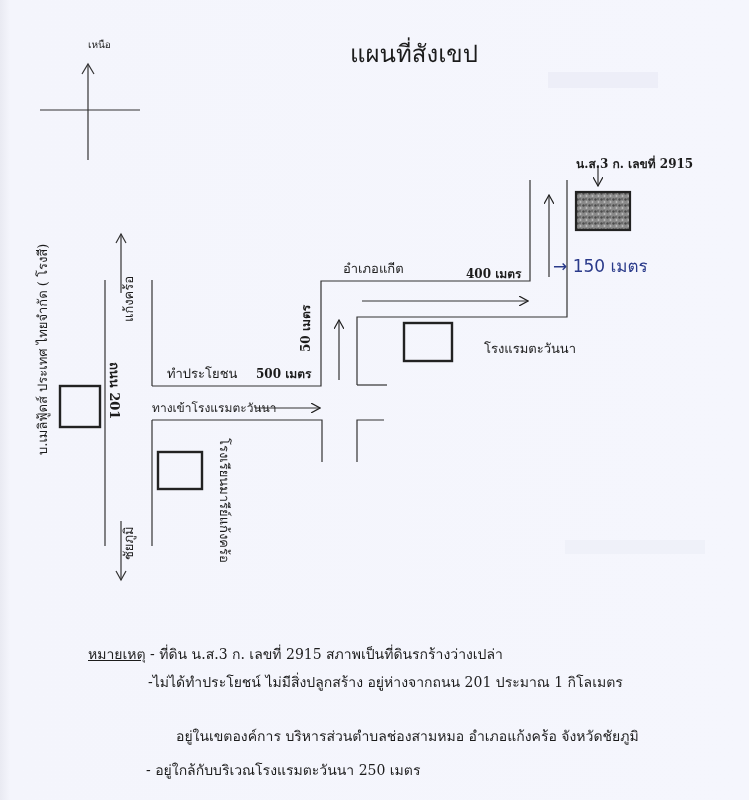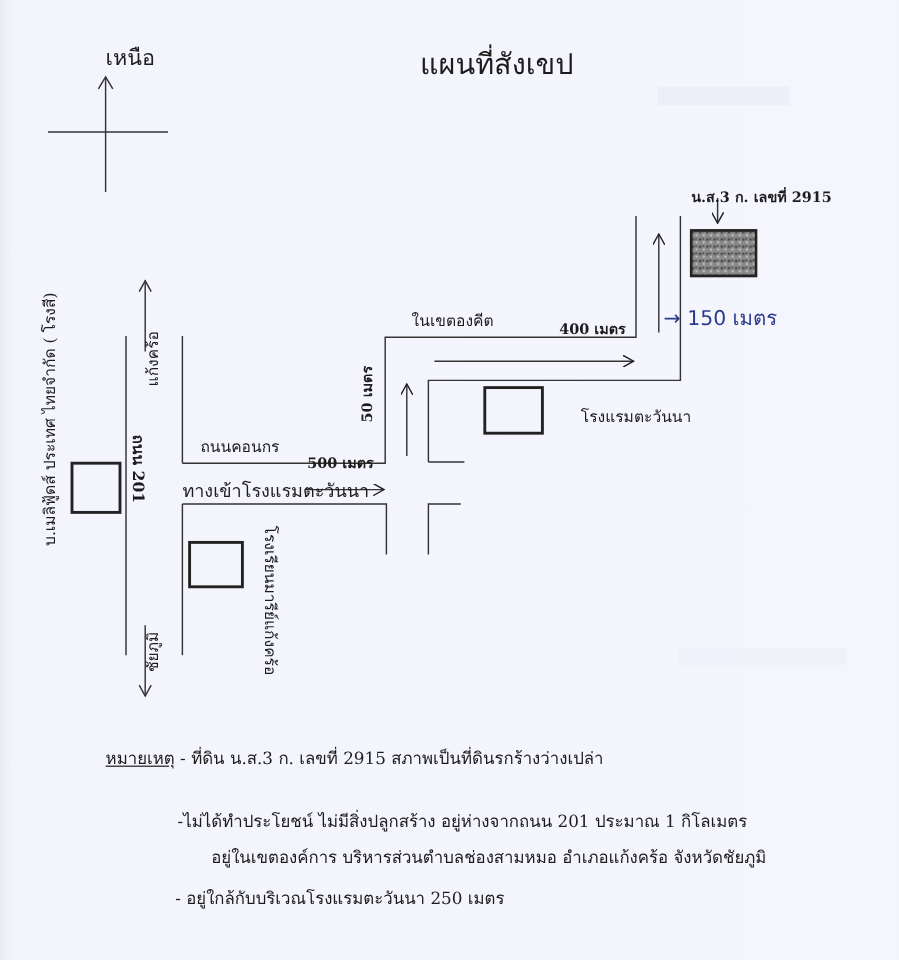"เหนือ" .north { font-size: 18px -> 10px }
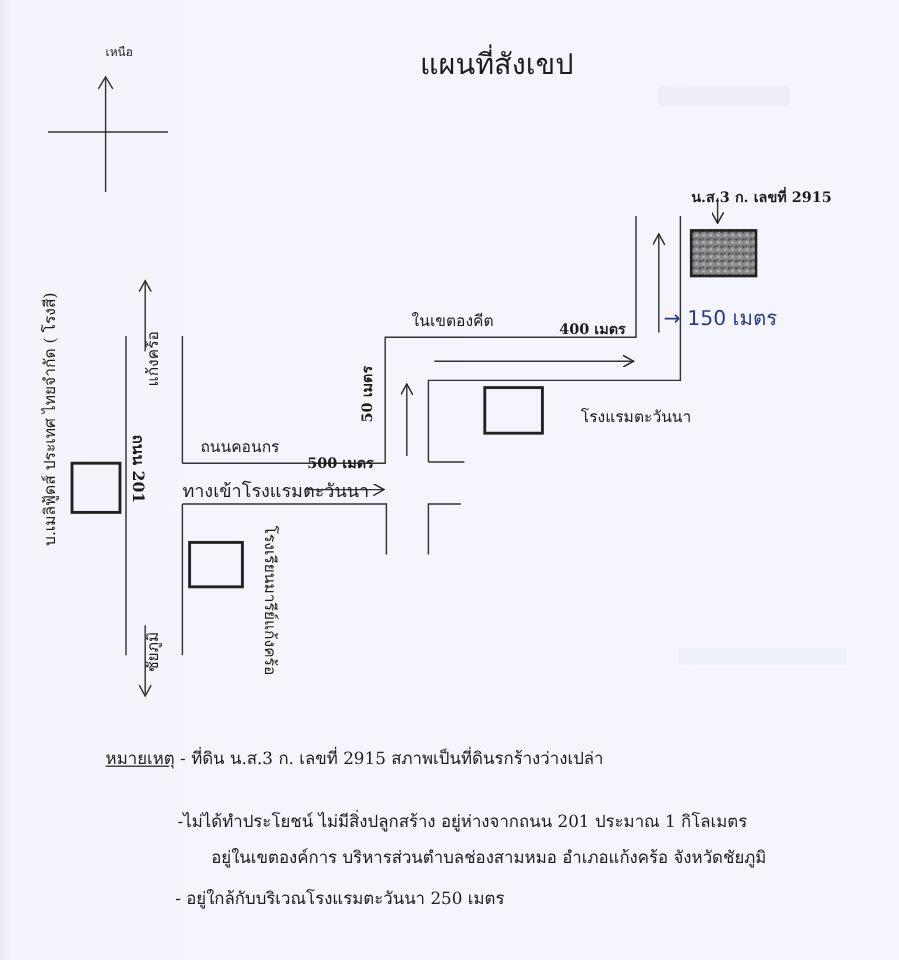"ในเขตองคีต" div.txt { text: ในเขตองคีต -> อำเภอแกีต }
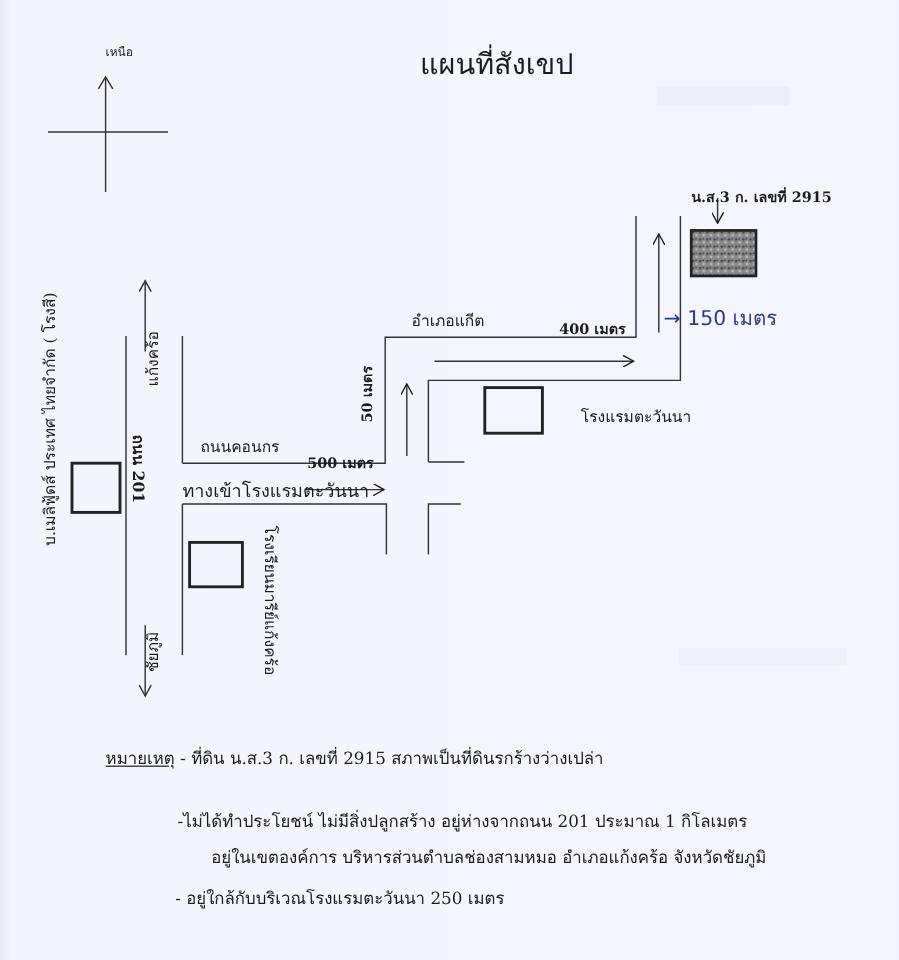"ถนนคอนกร" div.txt { text: ถนนคอนกร -> ทำประโยชน }
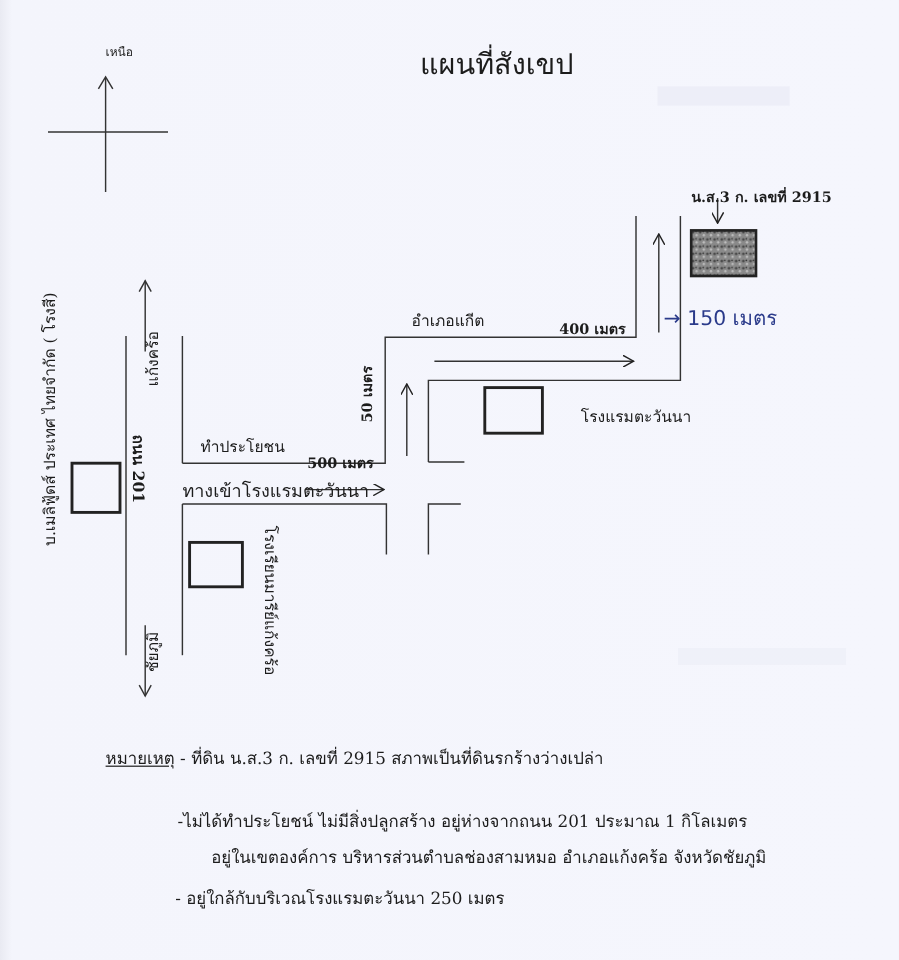"500 เมตร" div.txt { top: 380px -> 368px }
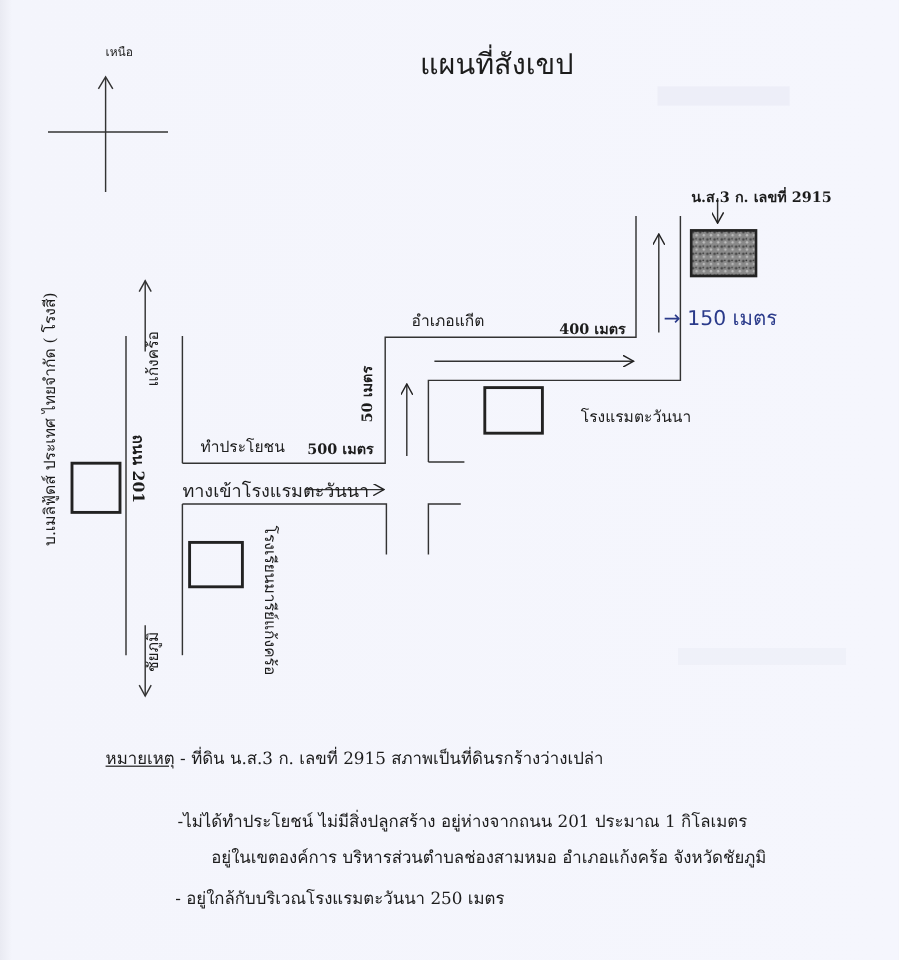"ทางเข้าโรงแรมตะวันนา" div.txt { font-size: 15px -> 12px }
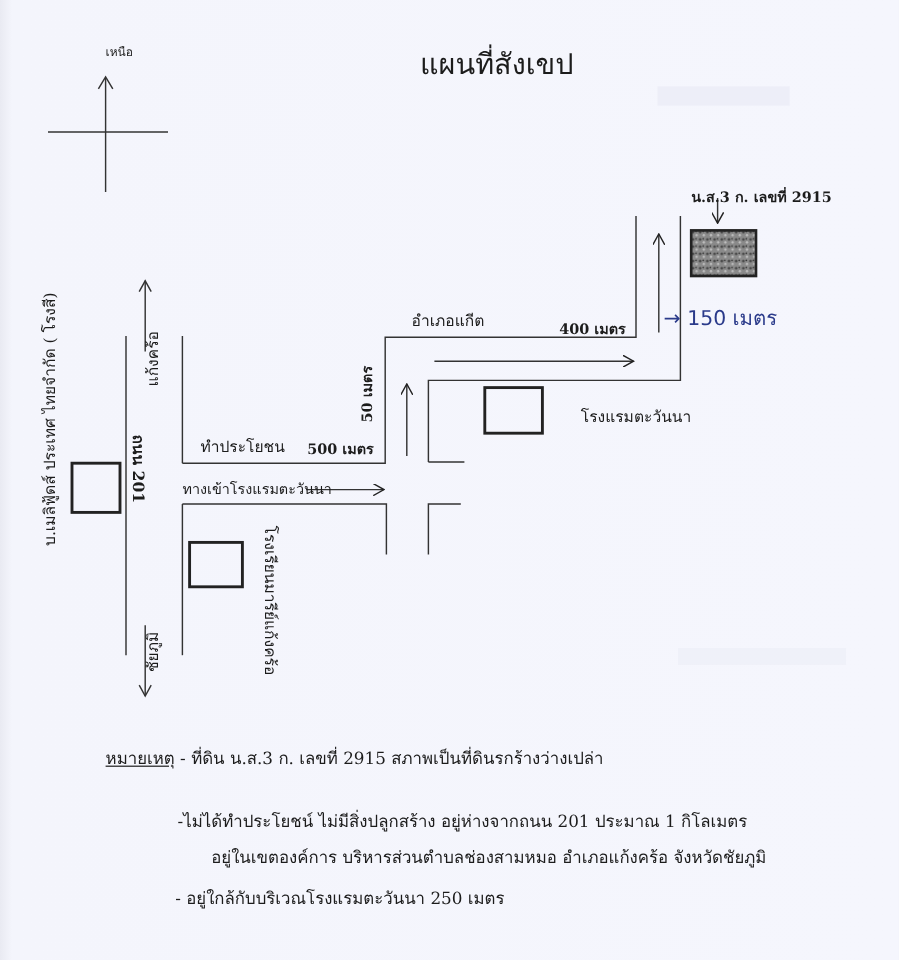"หมายเหตุ - ที่ดิน น.ส.3 ก." .note-line { margin-top: none -> 21px }
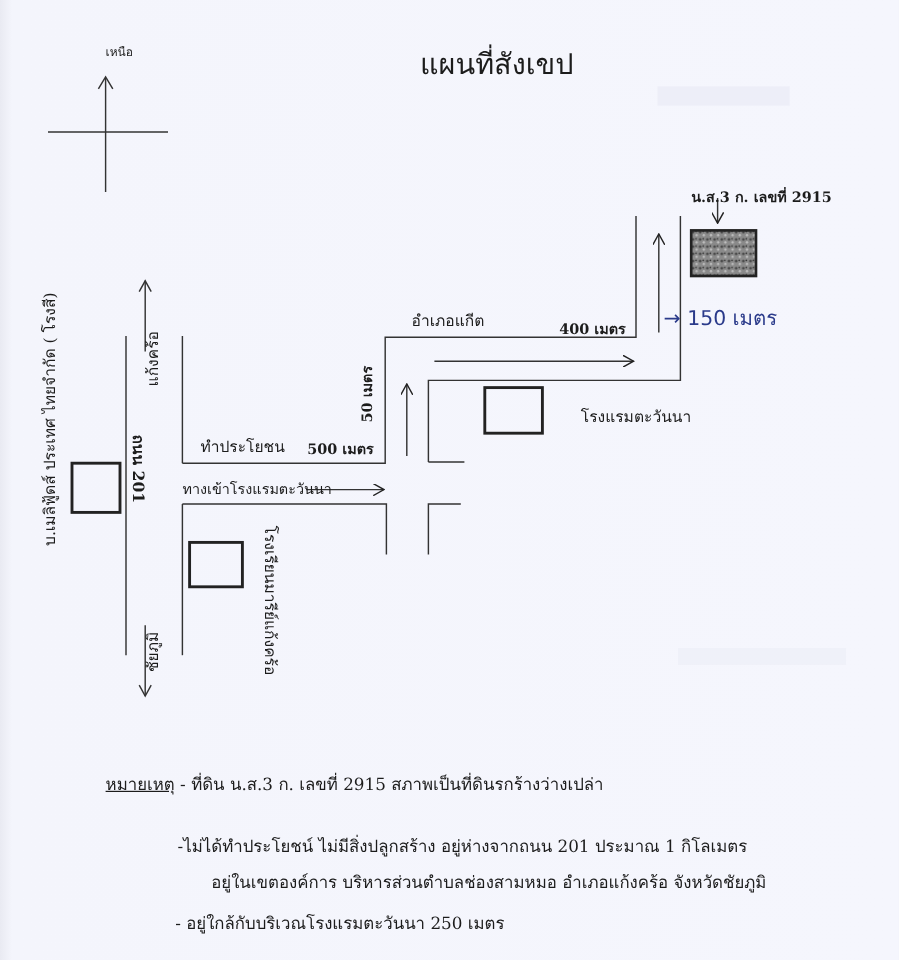"-ไม่ได้ทำประโยชน์ ไม่มีสิ่งปลูกสร้าง" div.note-line { top: 52px -> 28px }
